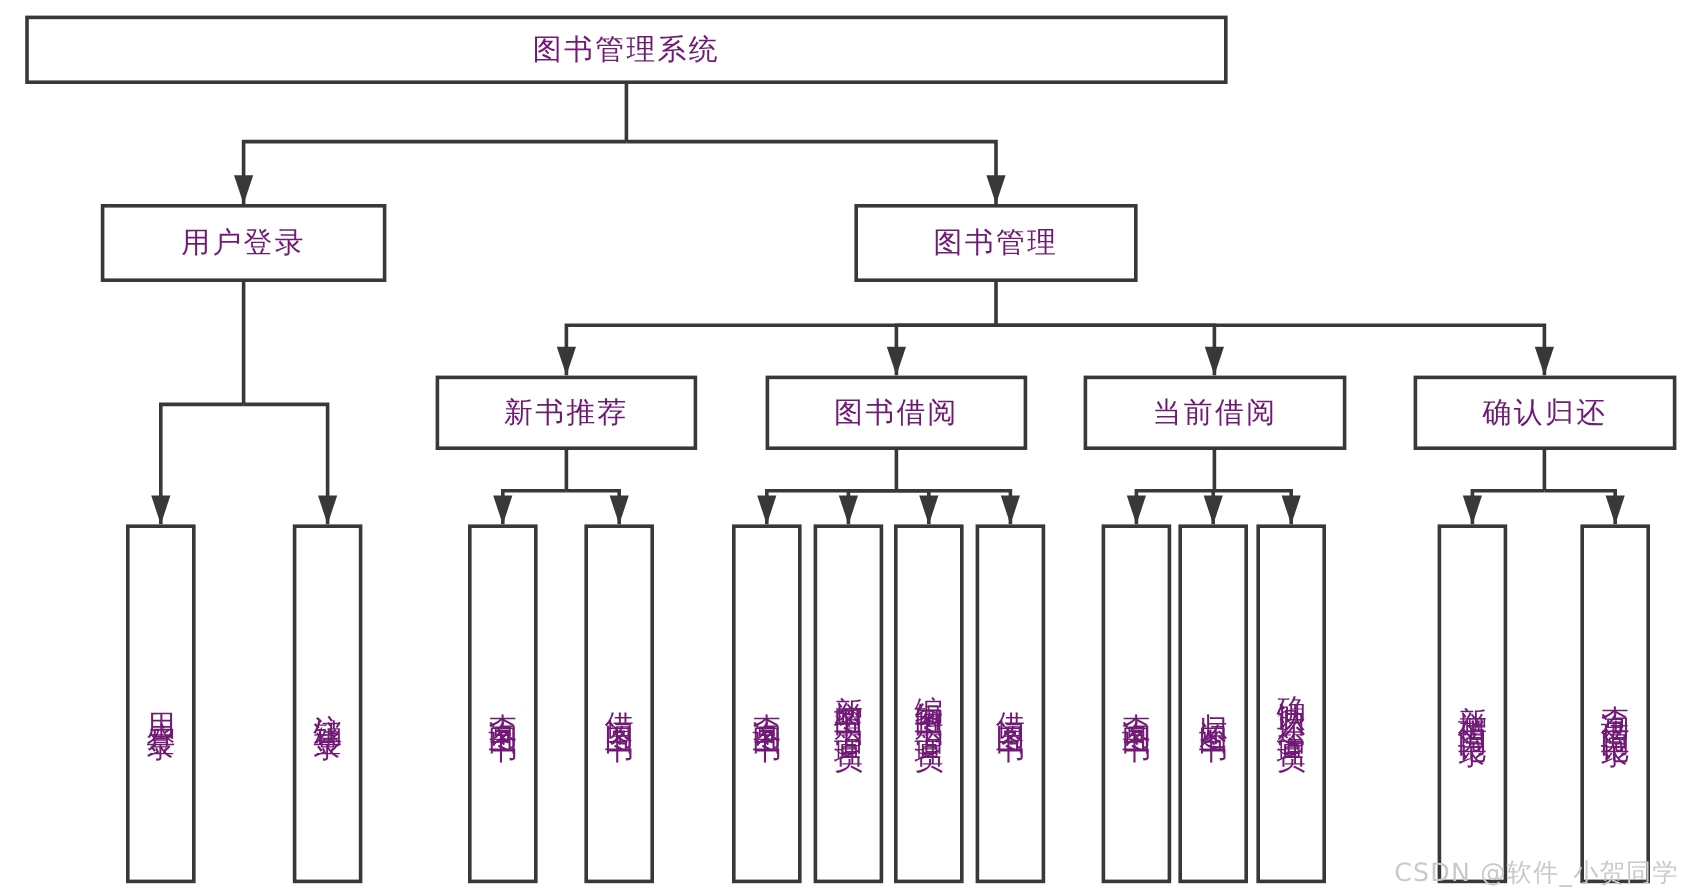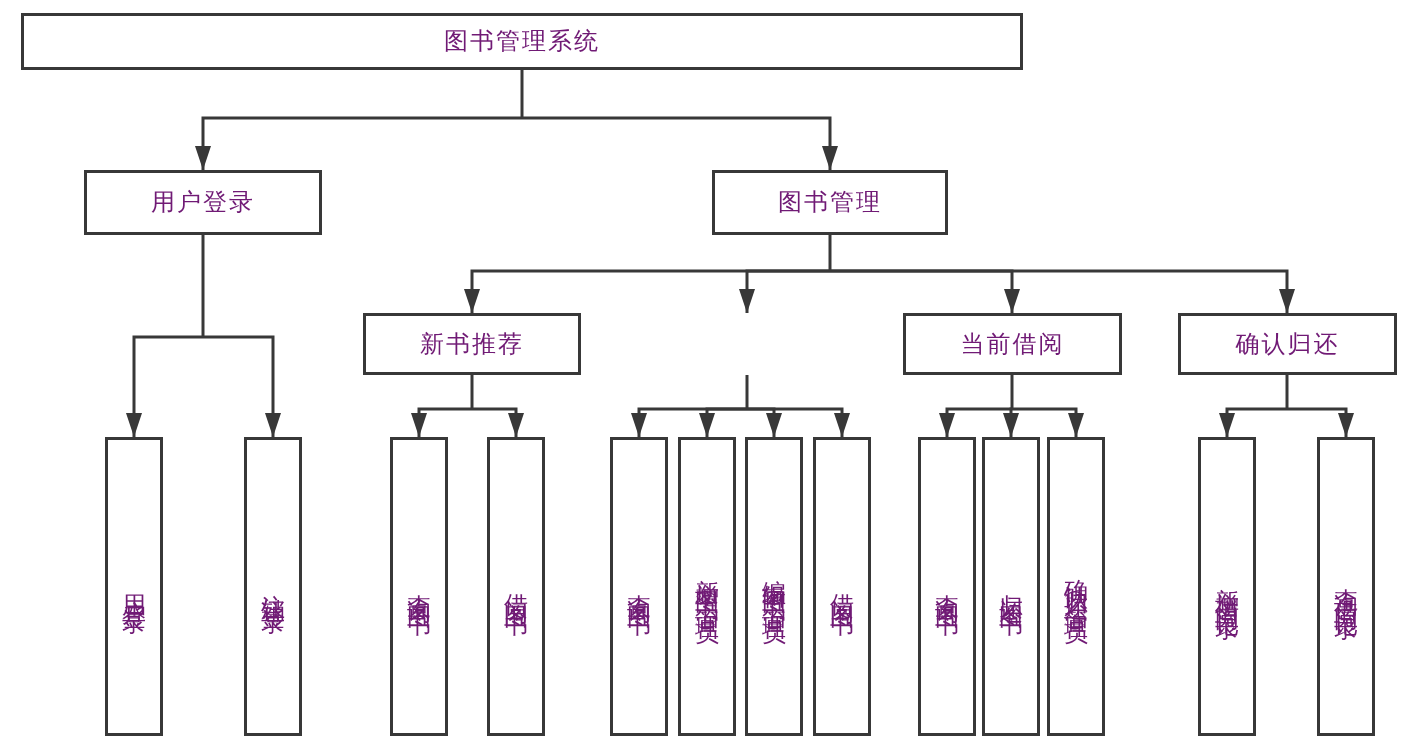"图书借阅" div.node { html: none -> <div> <span>图书借阅</span> </div> }
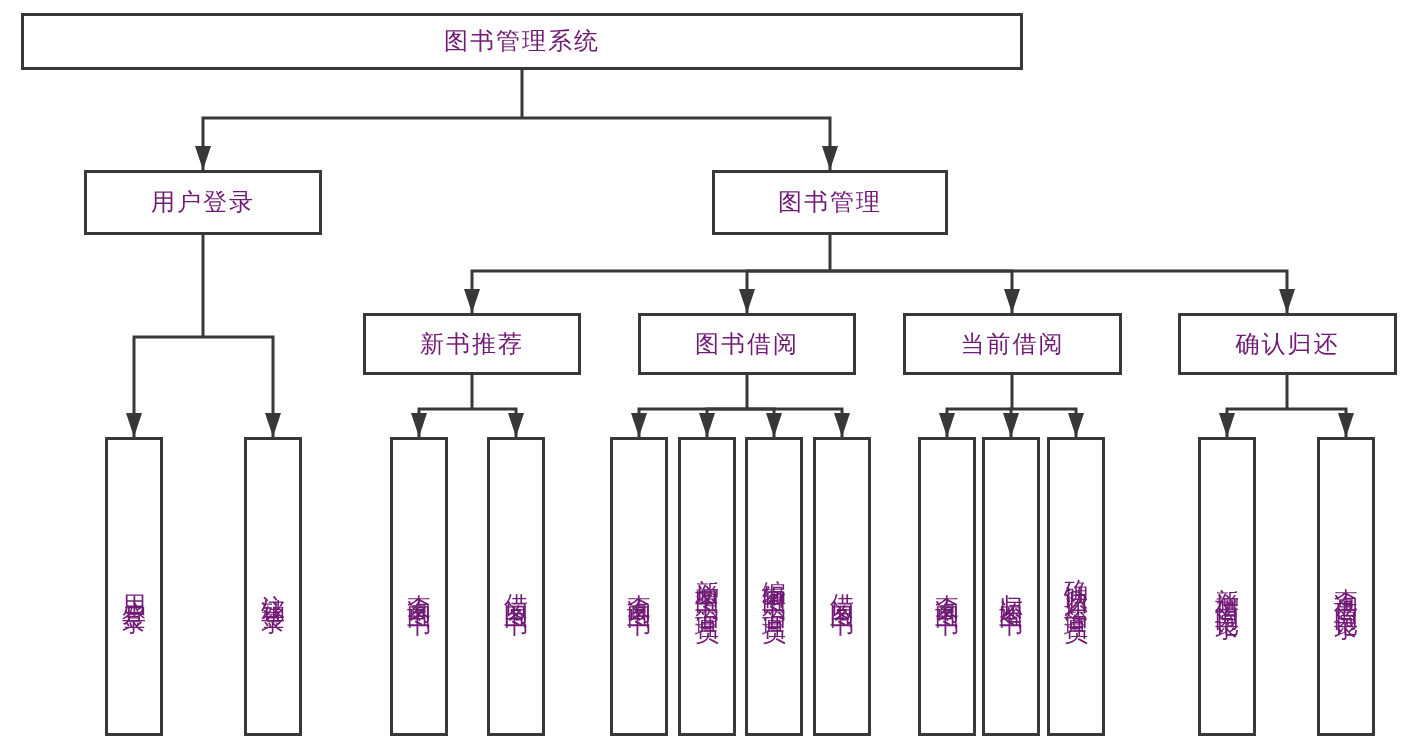"CSDN @软件_小贺同学" div { html: none -> <div>CSDN @软件_小贺同学</div> }
